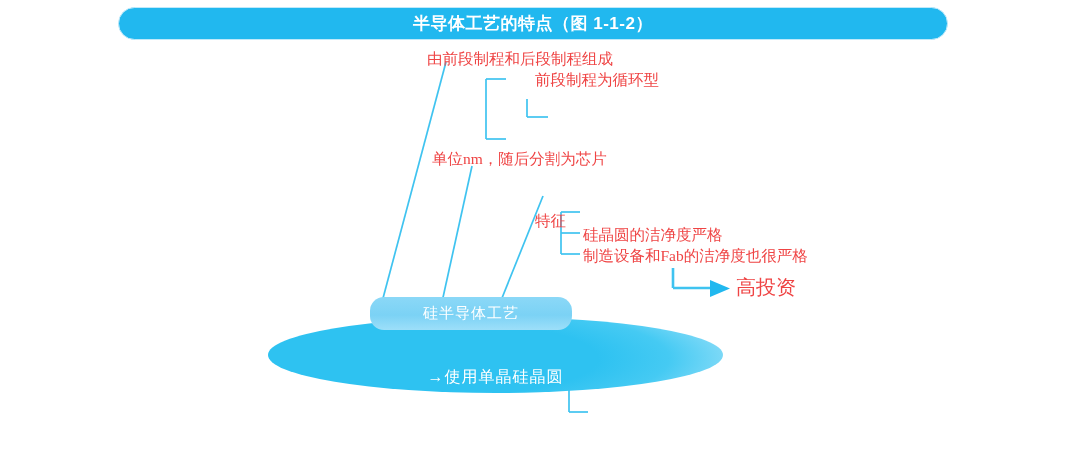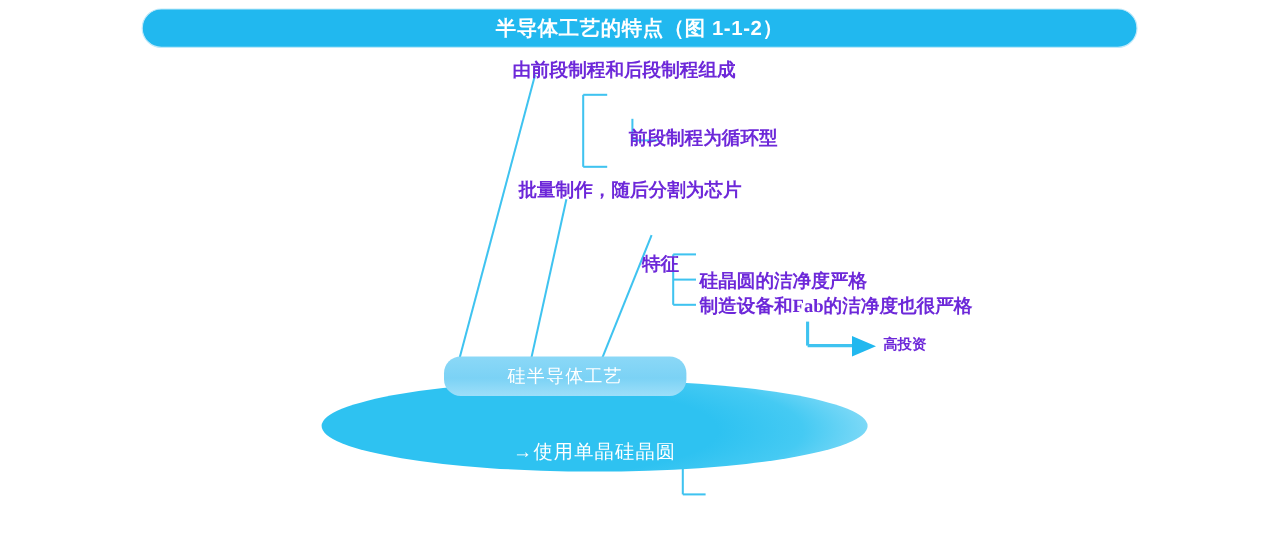"由前段制程和后段制程组成" .node { color: #6d28d9 -> #ef4444; font-weight: bold -> none }
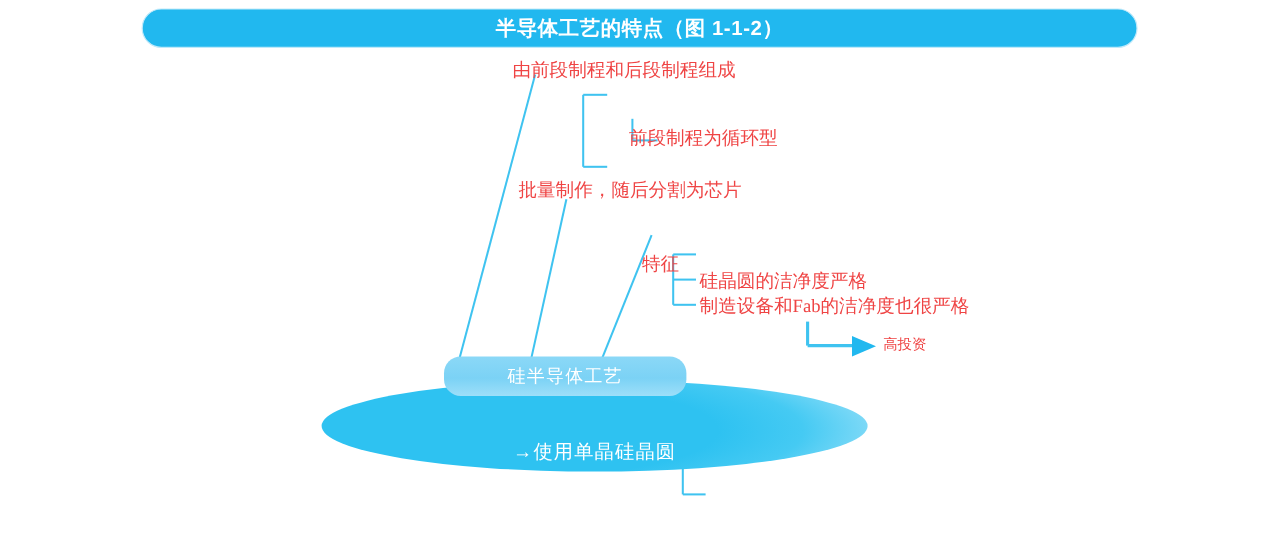"前段制程为循环型" div.node { left: 524px -> 535px; margin-top: 36px -> none }
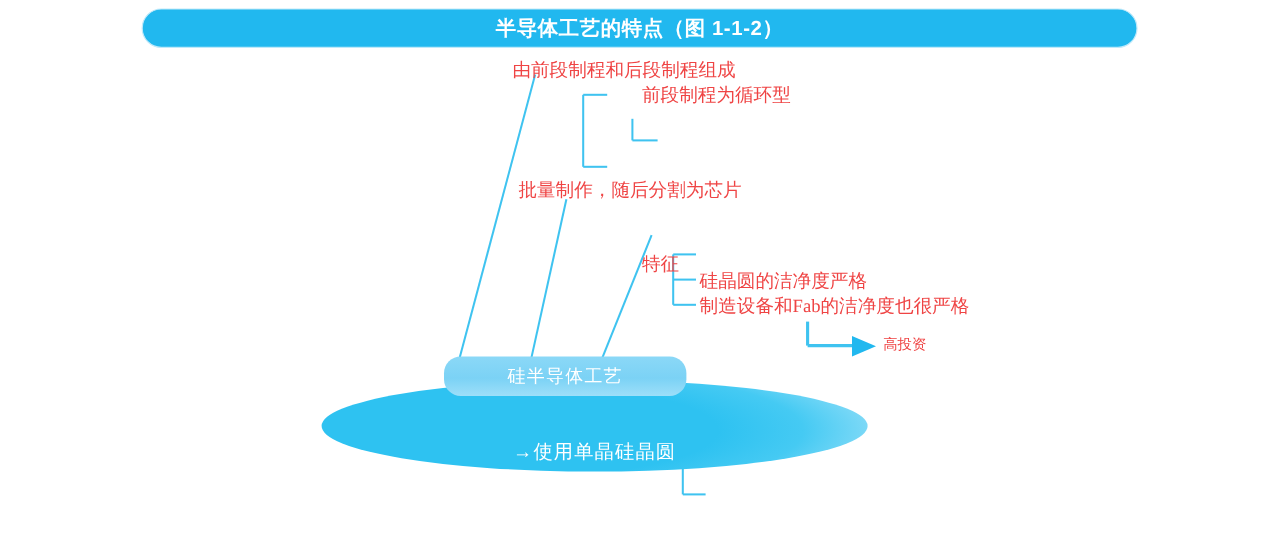"批量制作，随后分割为芯片" div.node { text: 批量制作 -> 单位nm }
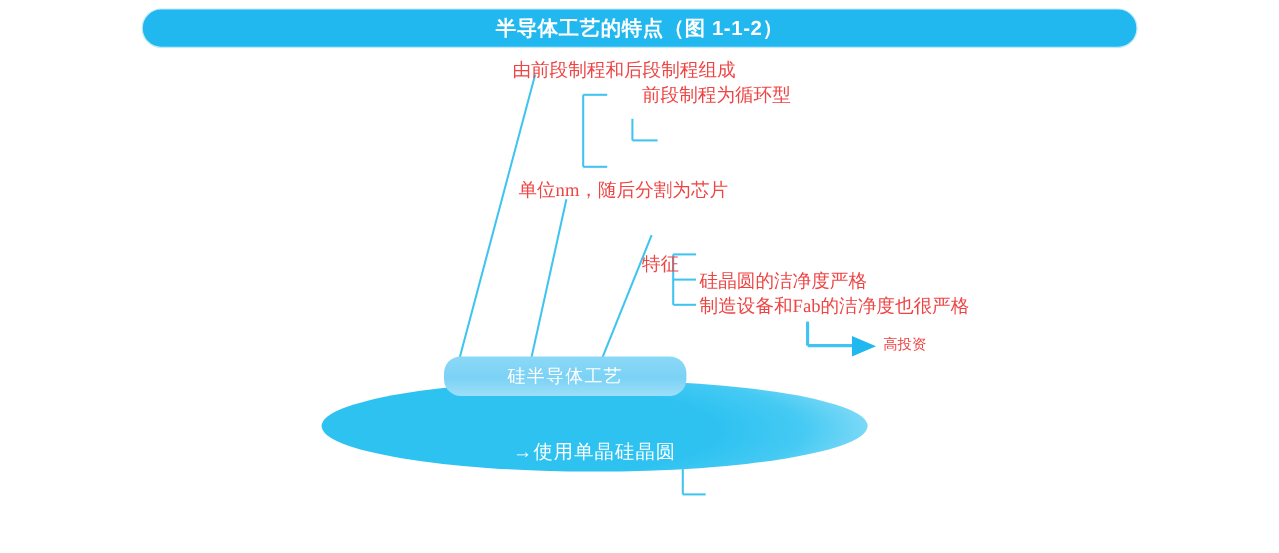"高投资" div.node { font-size: 12px -> 20px }
